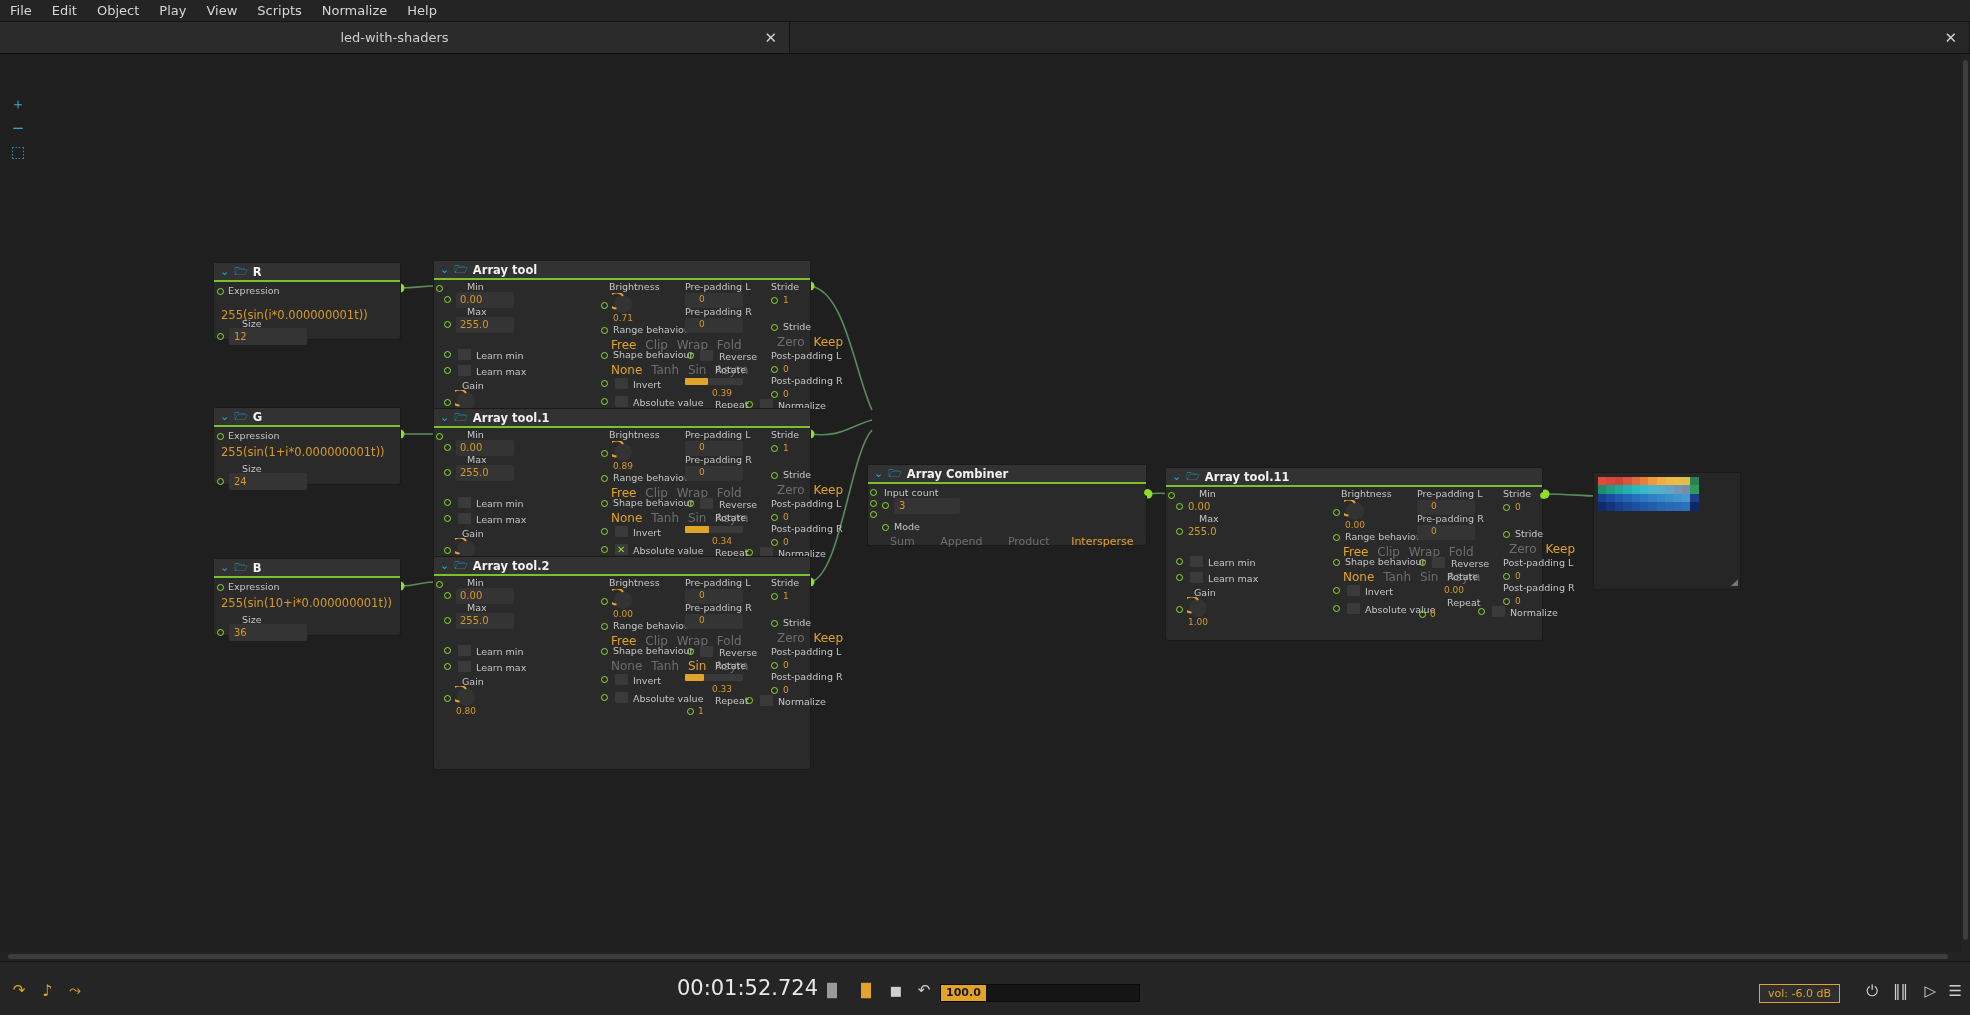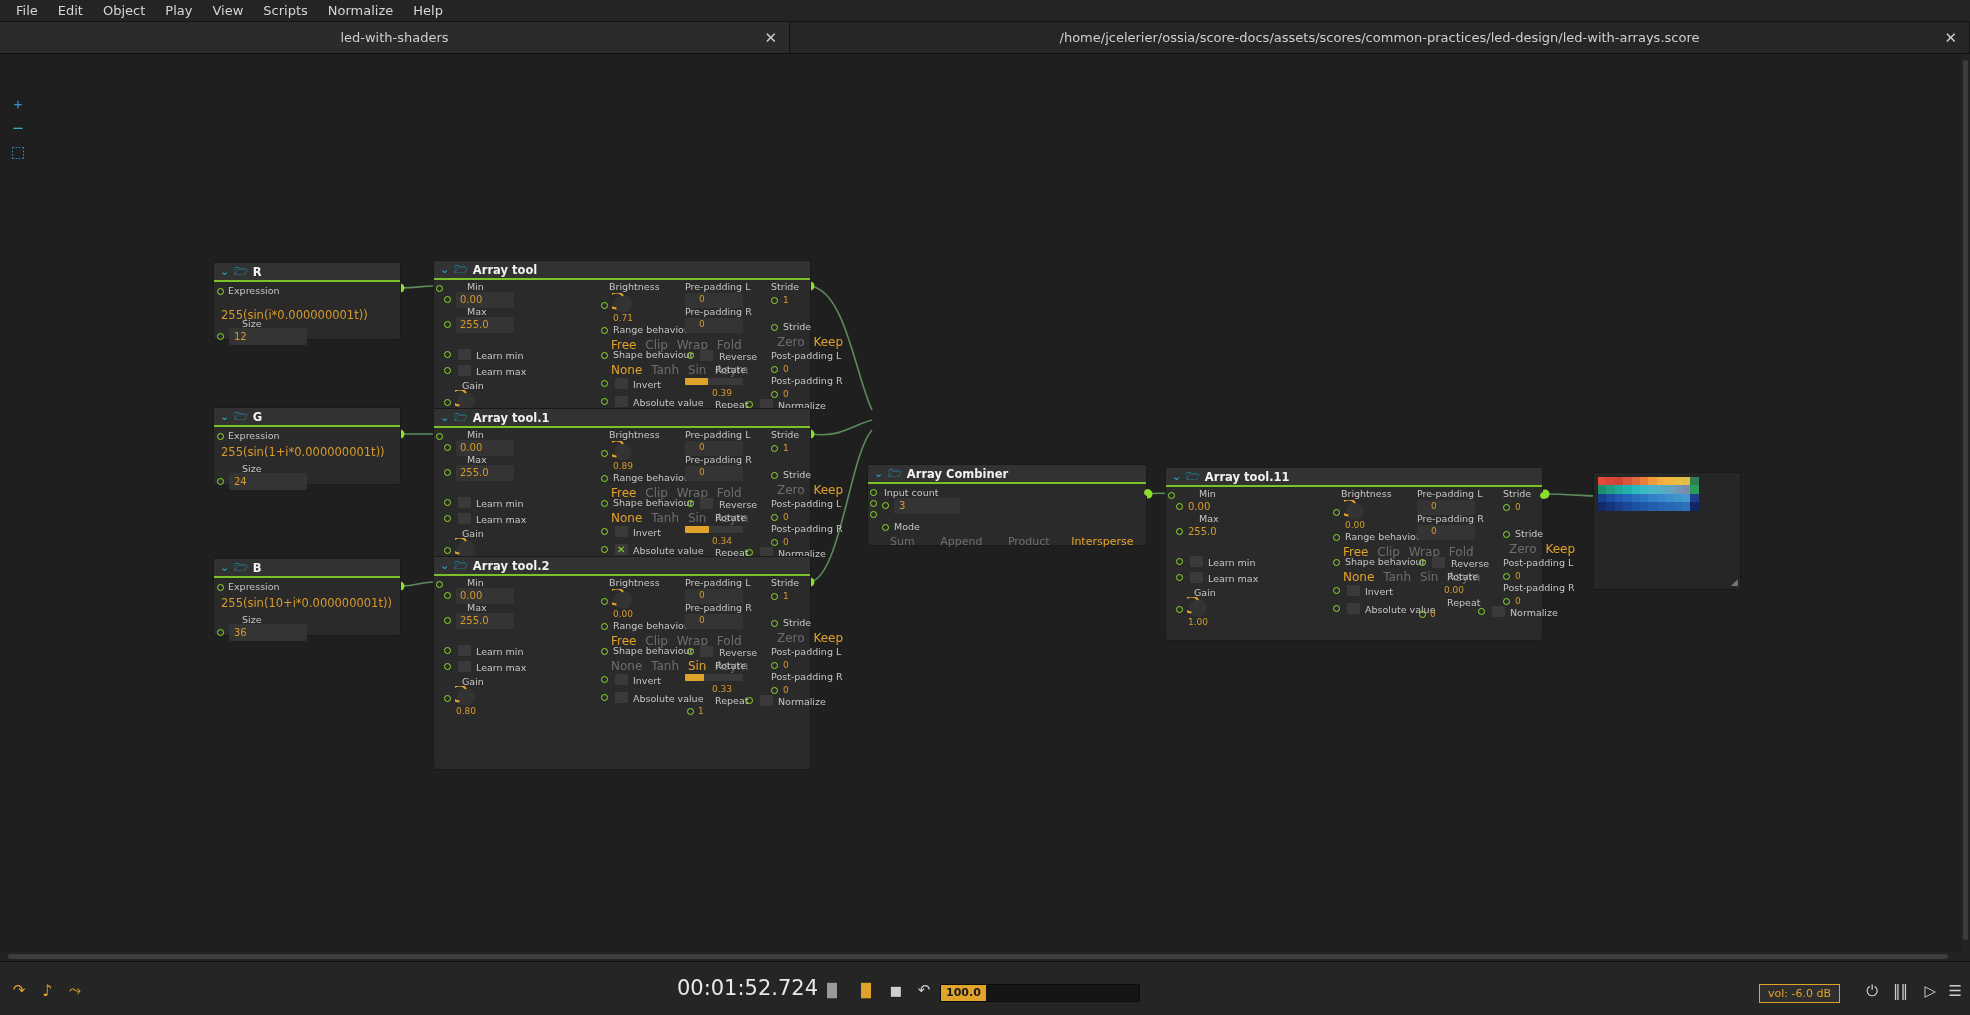"File" #menubar { padding-left: 6px -> 0 }
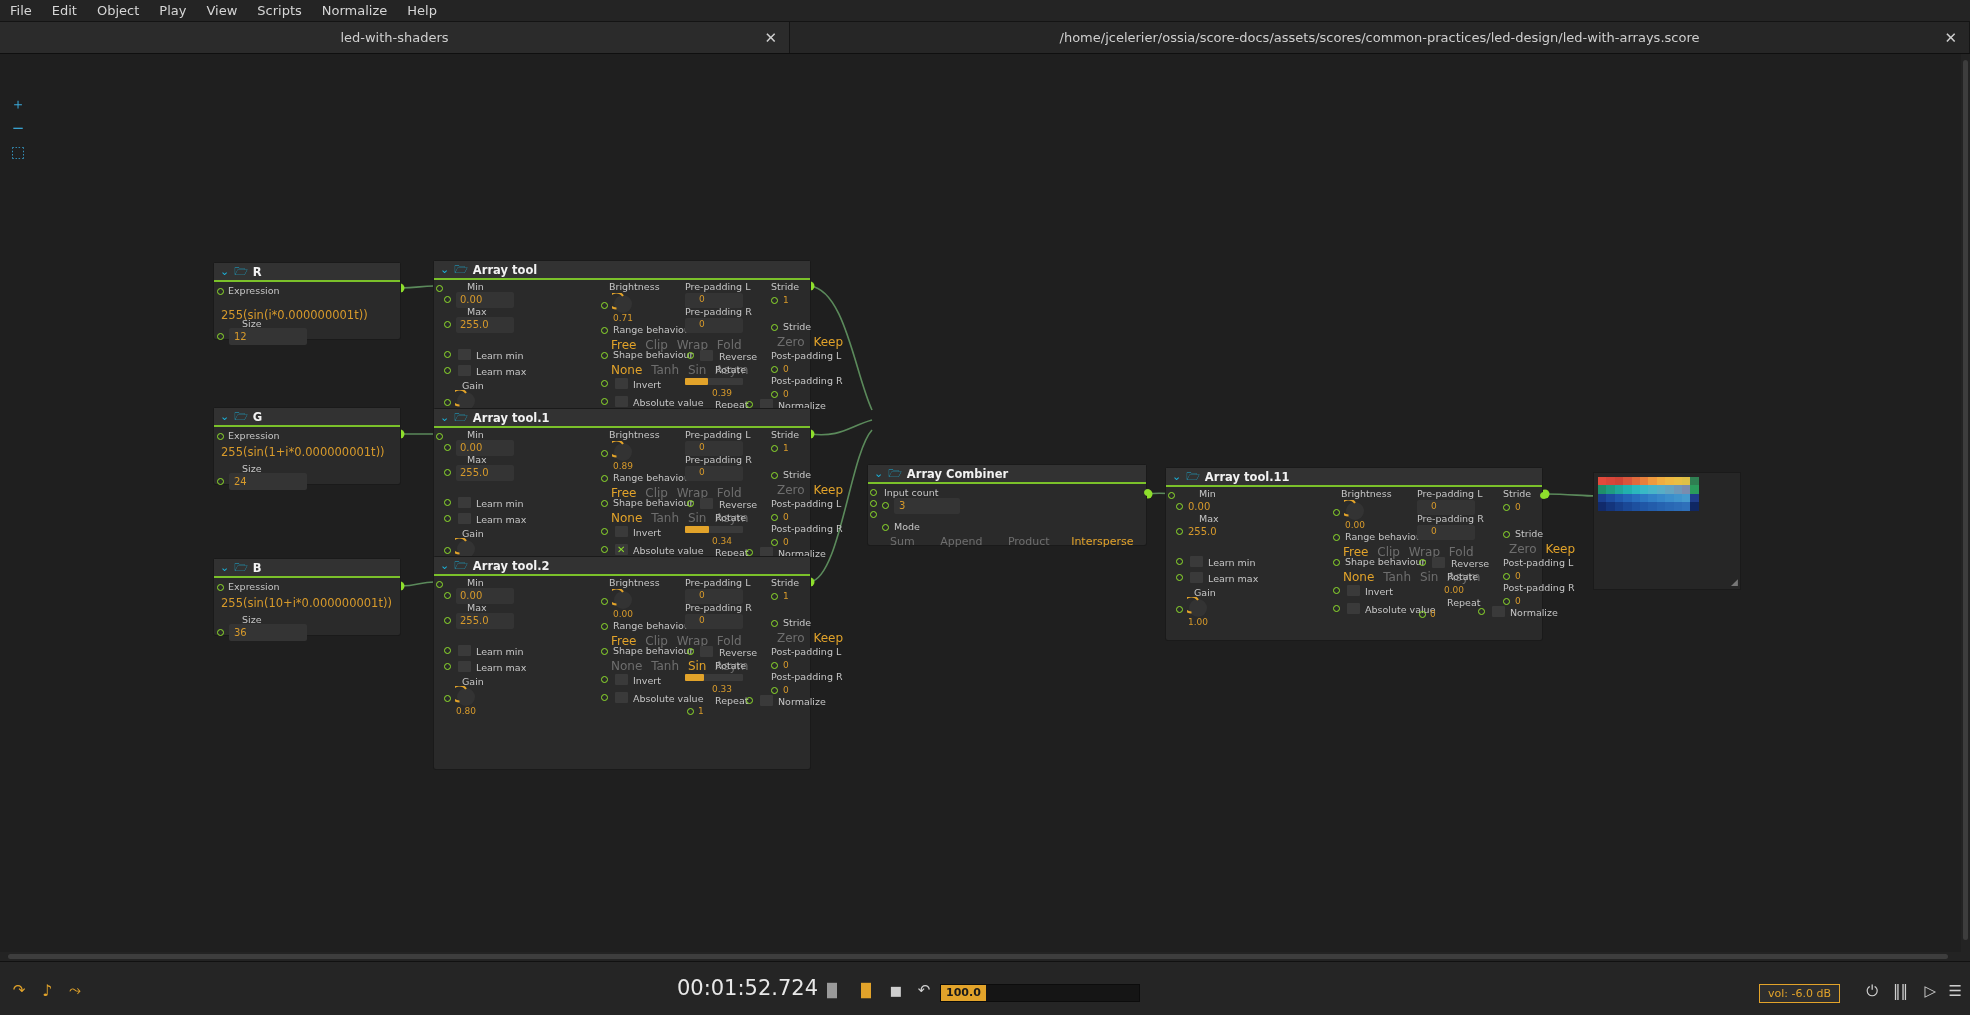"/home/jcelerier/ossia/score-docs/assets/" span.label { html: <span>/home/jcelerier/ossia/score-docs/assets/scores/common-practices/led-design/led-with-arrays.score</span> -> none }
